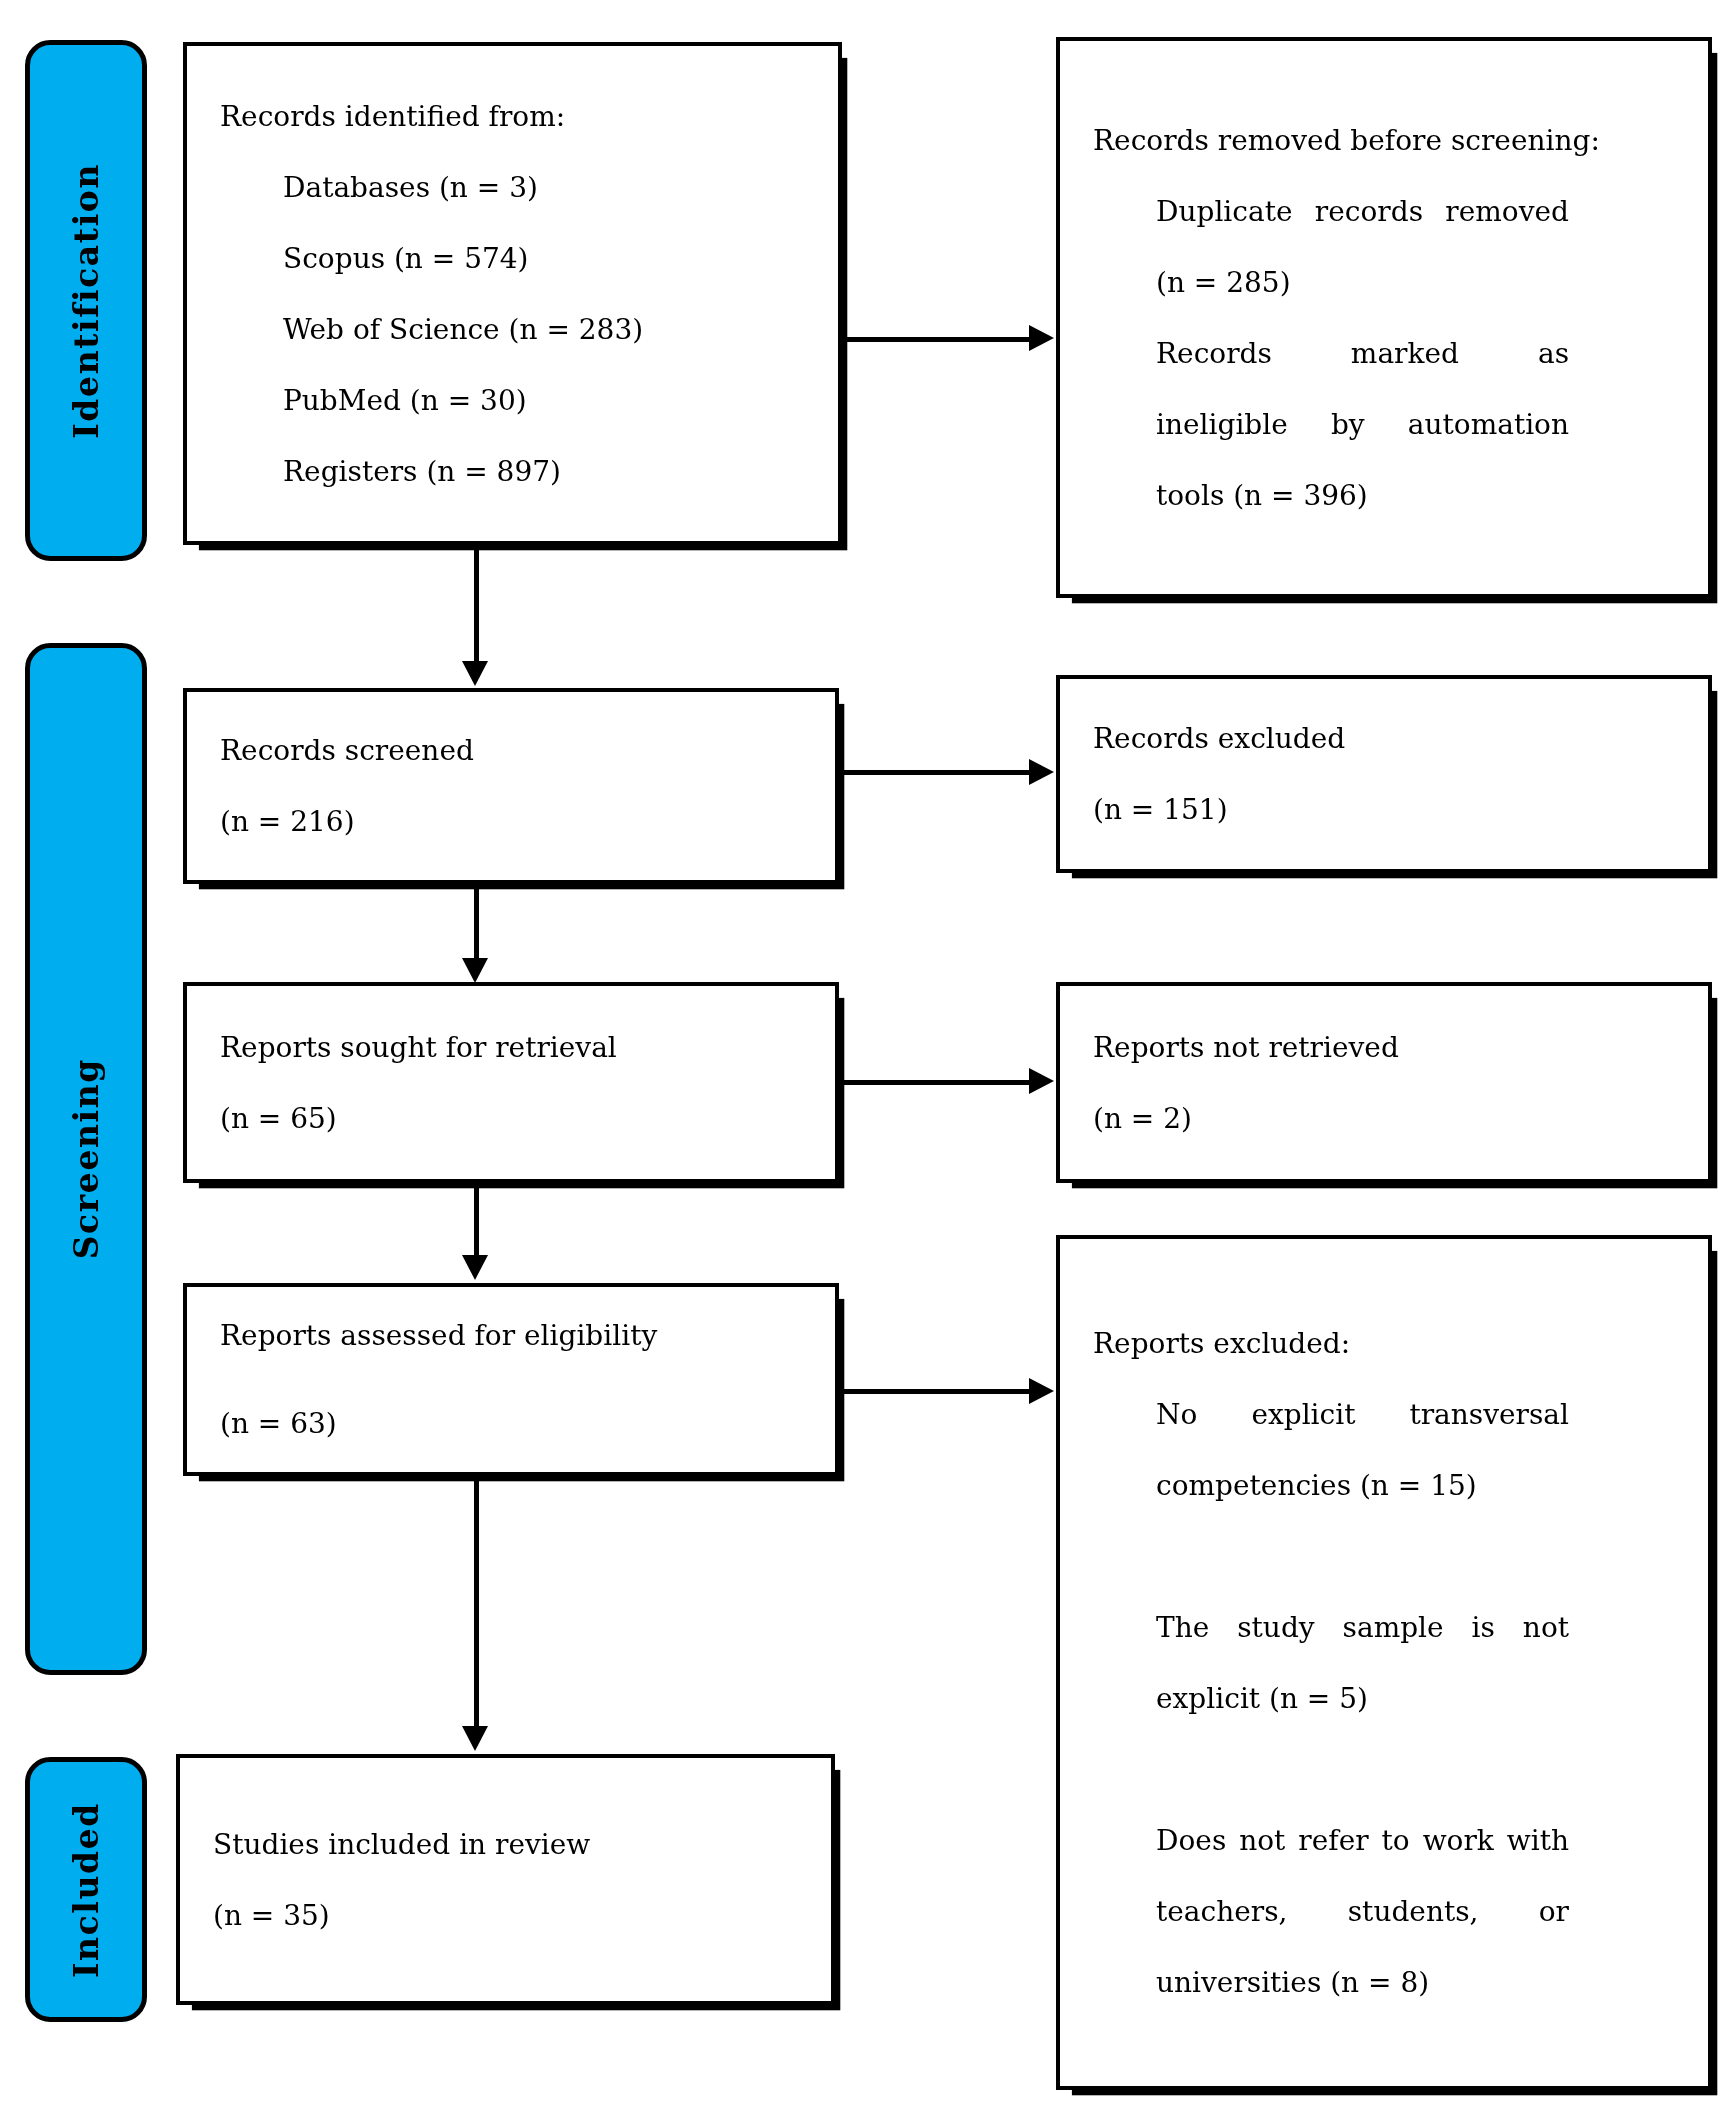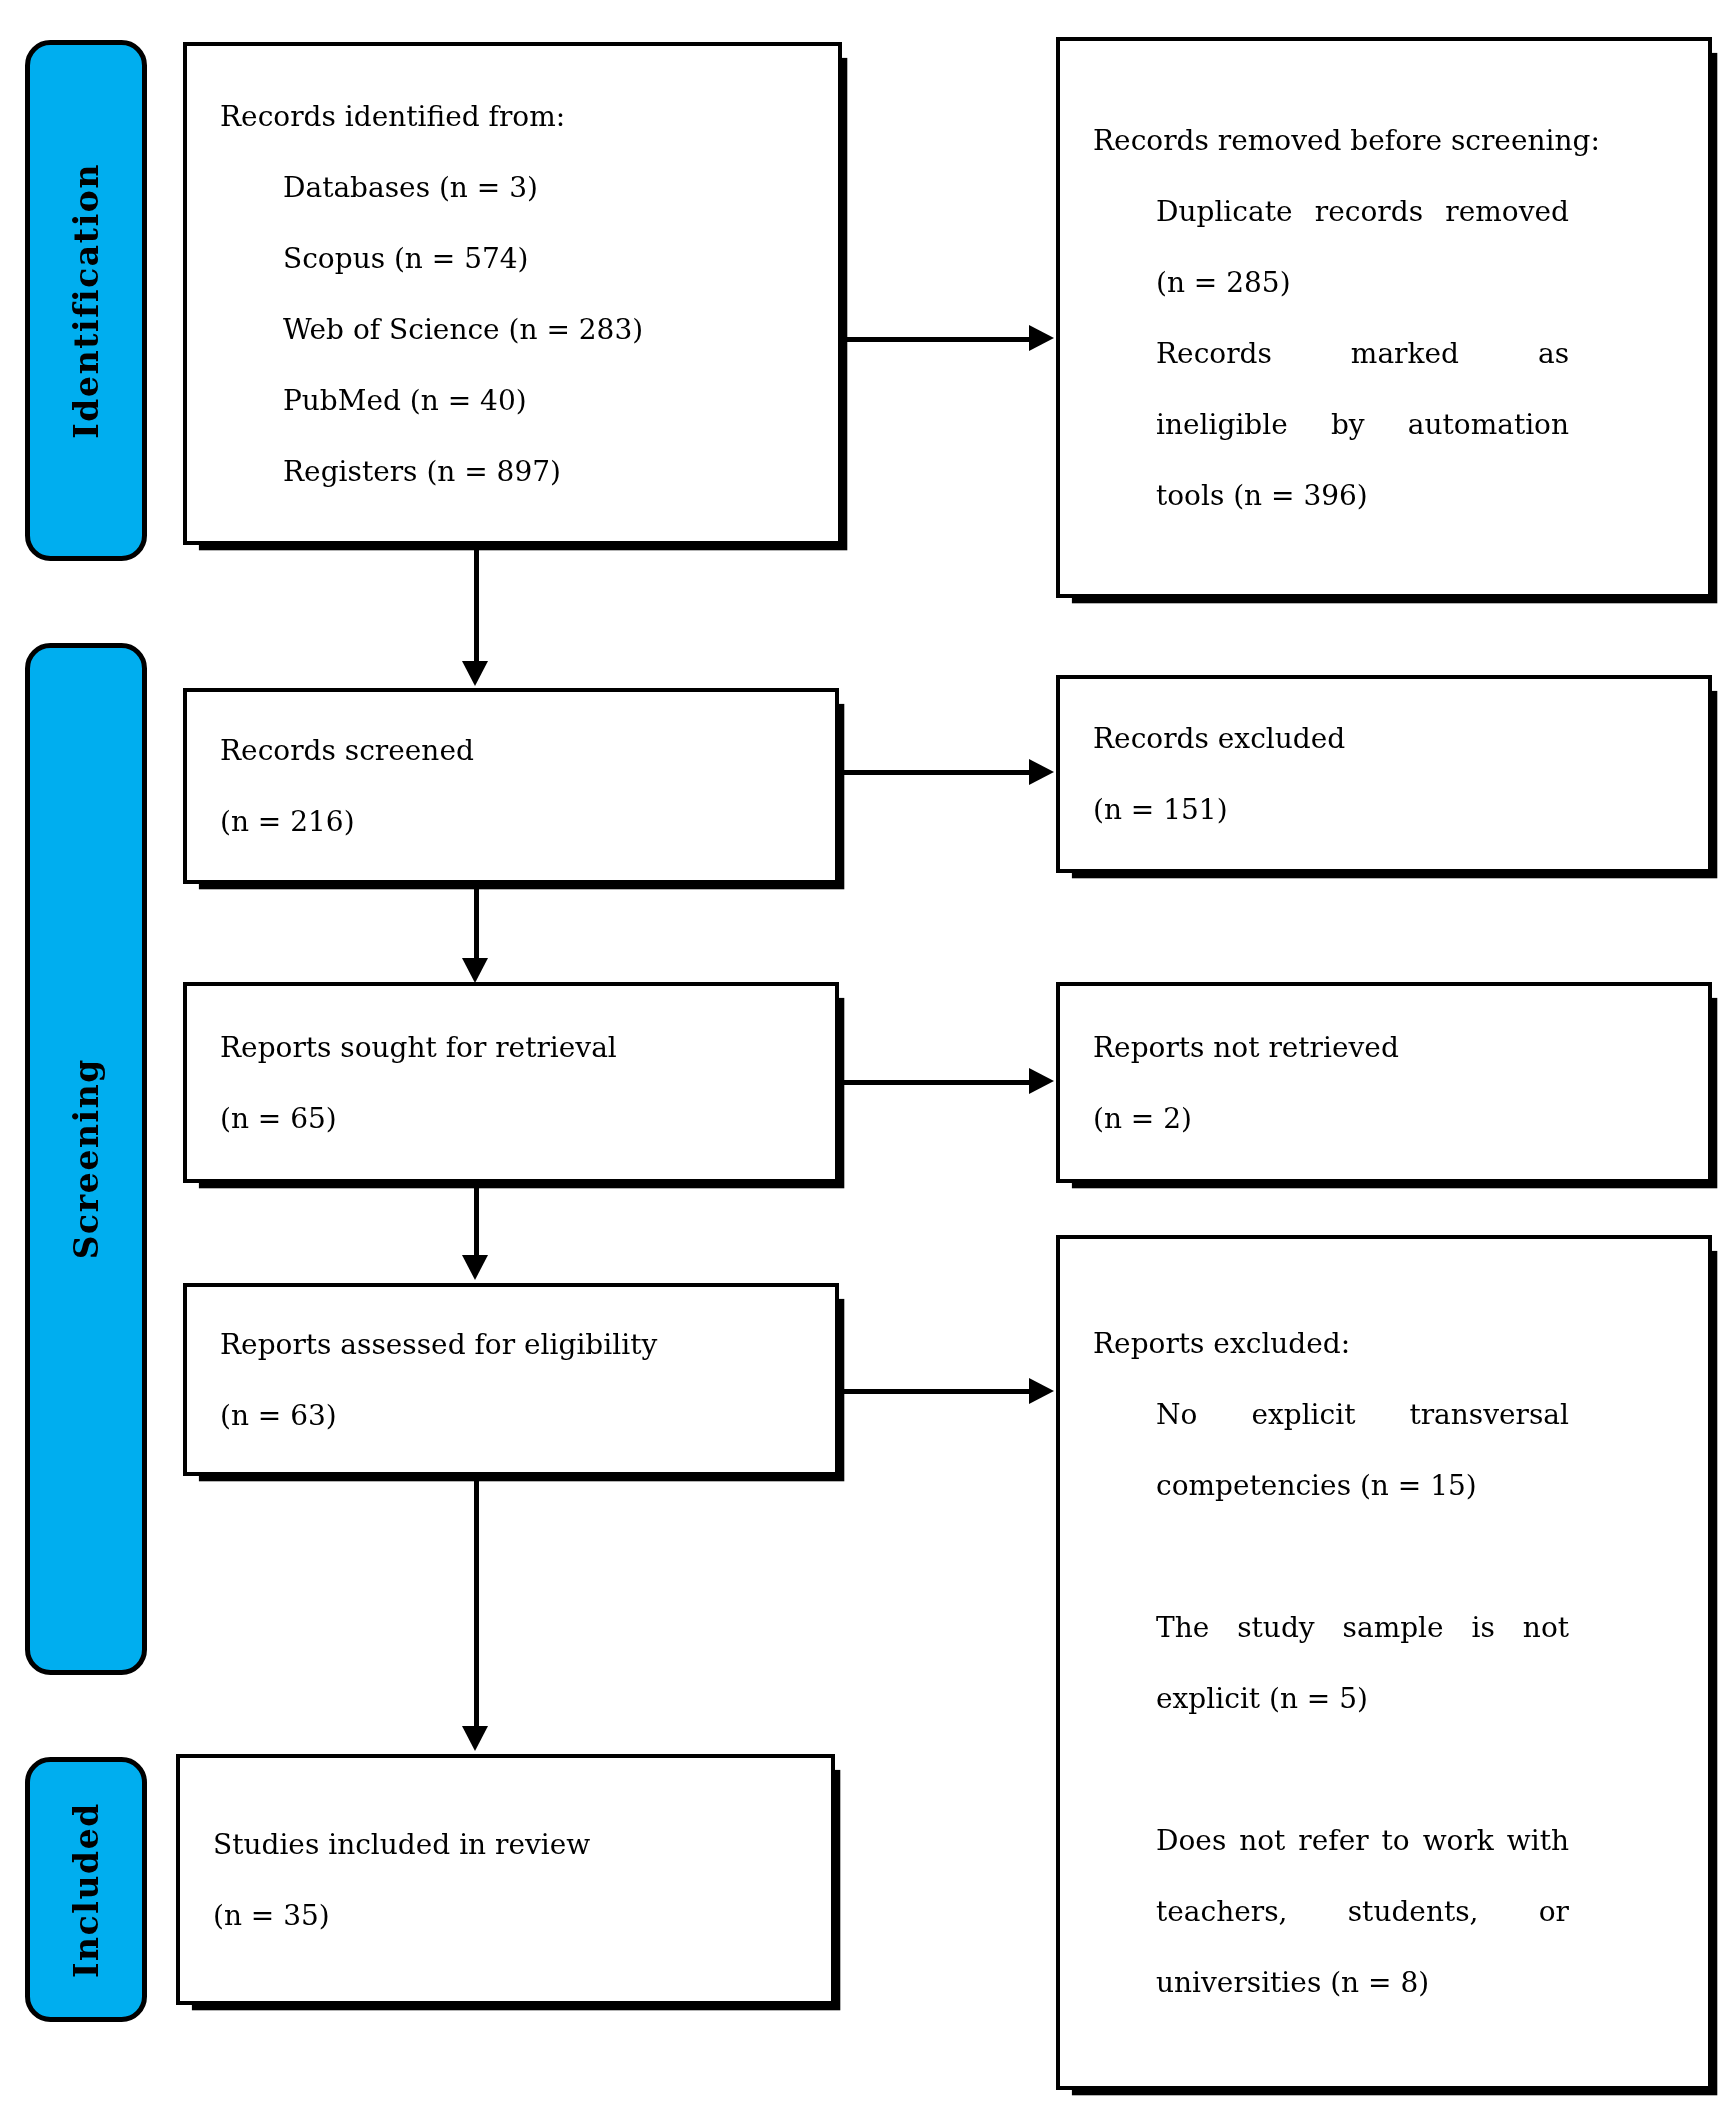"PubMed (n = 40)" div.line { text: 40 -> 30 }
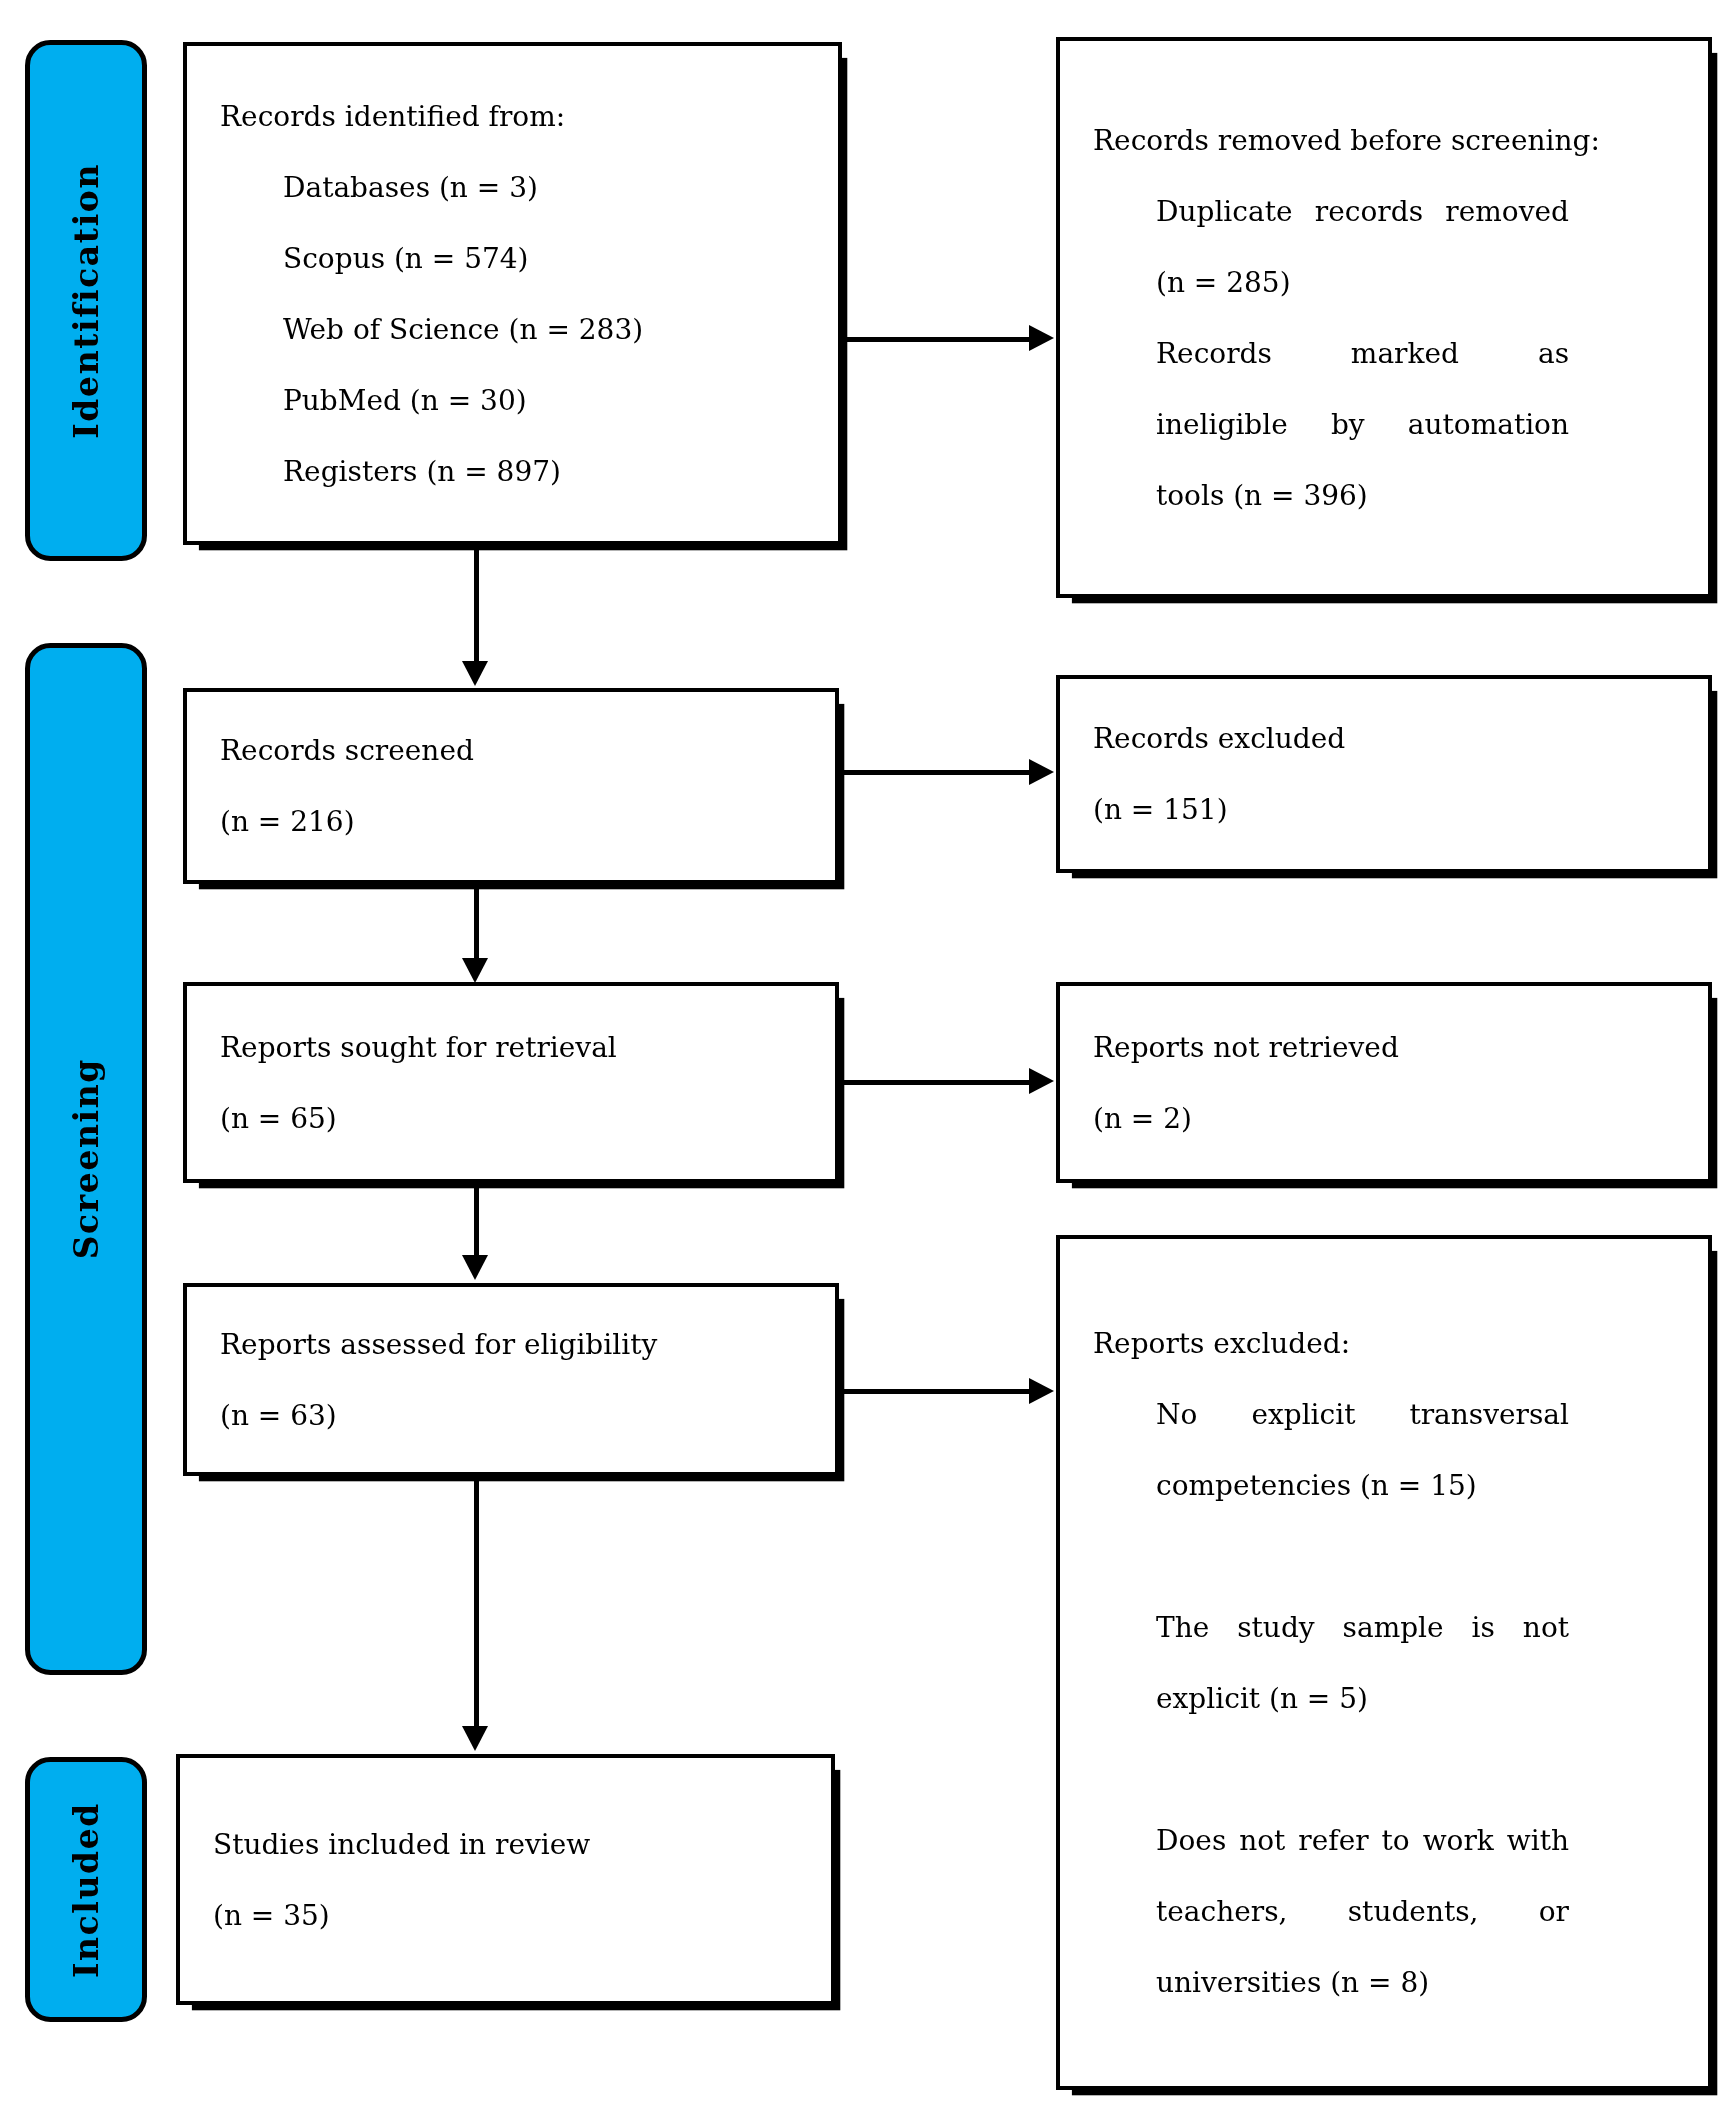"Reports assessed for eligibility" div.box { justify-content: none -> space-between }
